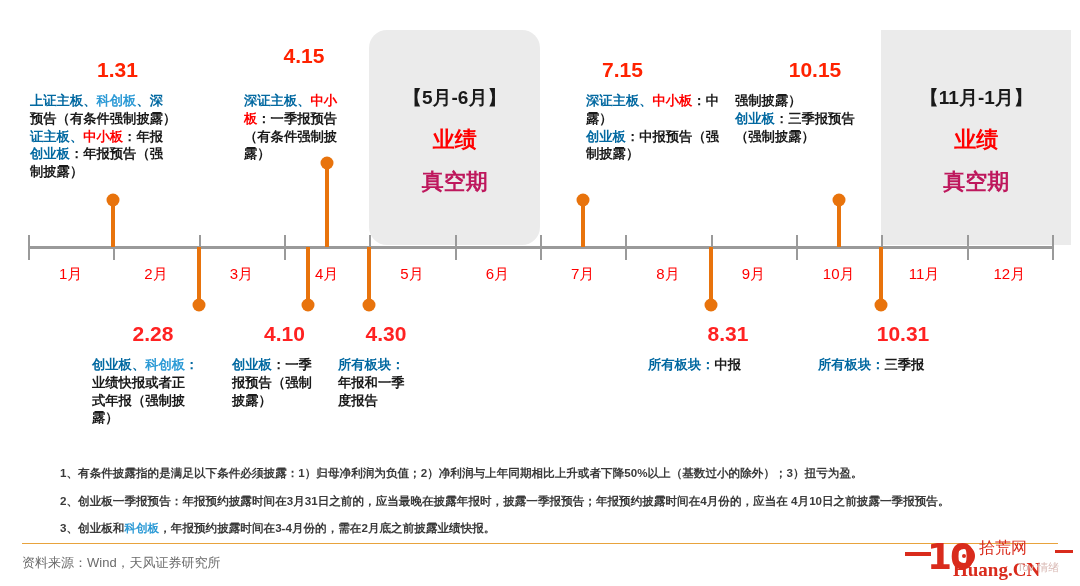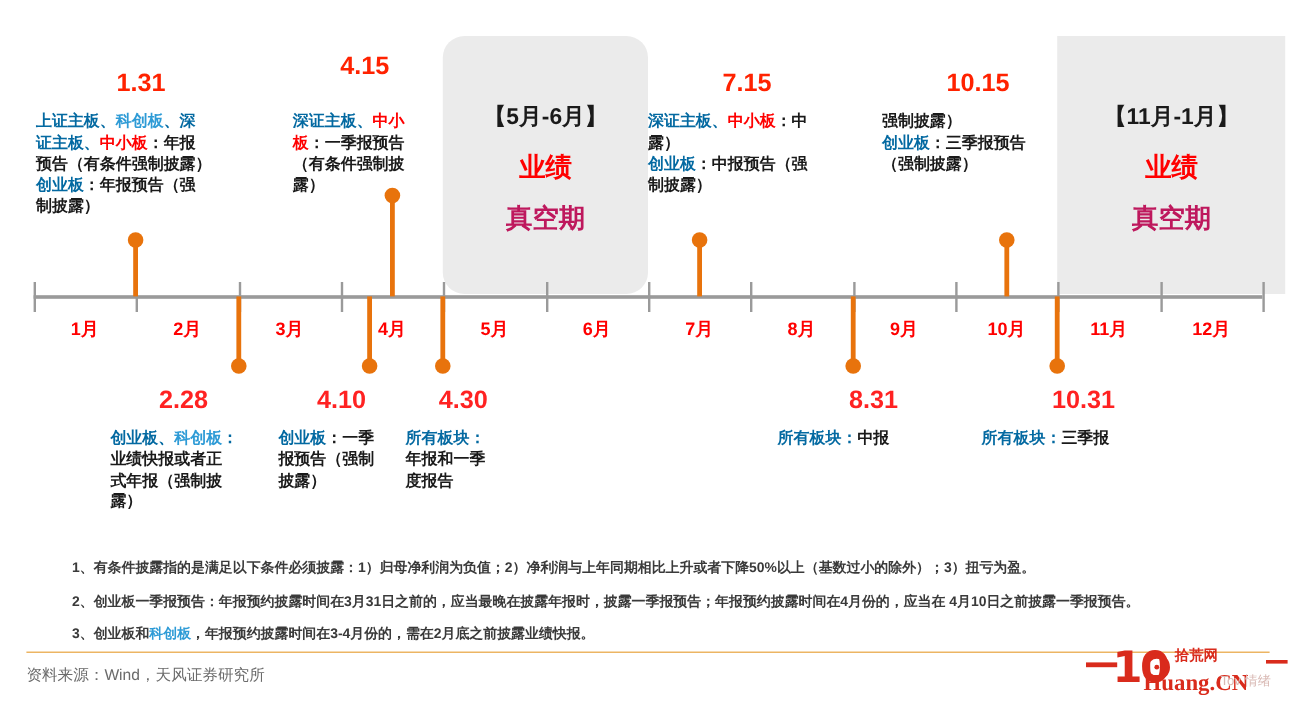"深证主板、中小板：中" div.ev-desc { padding-left: none -> 46px }
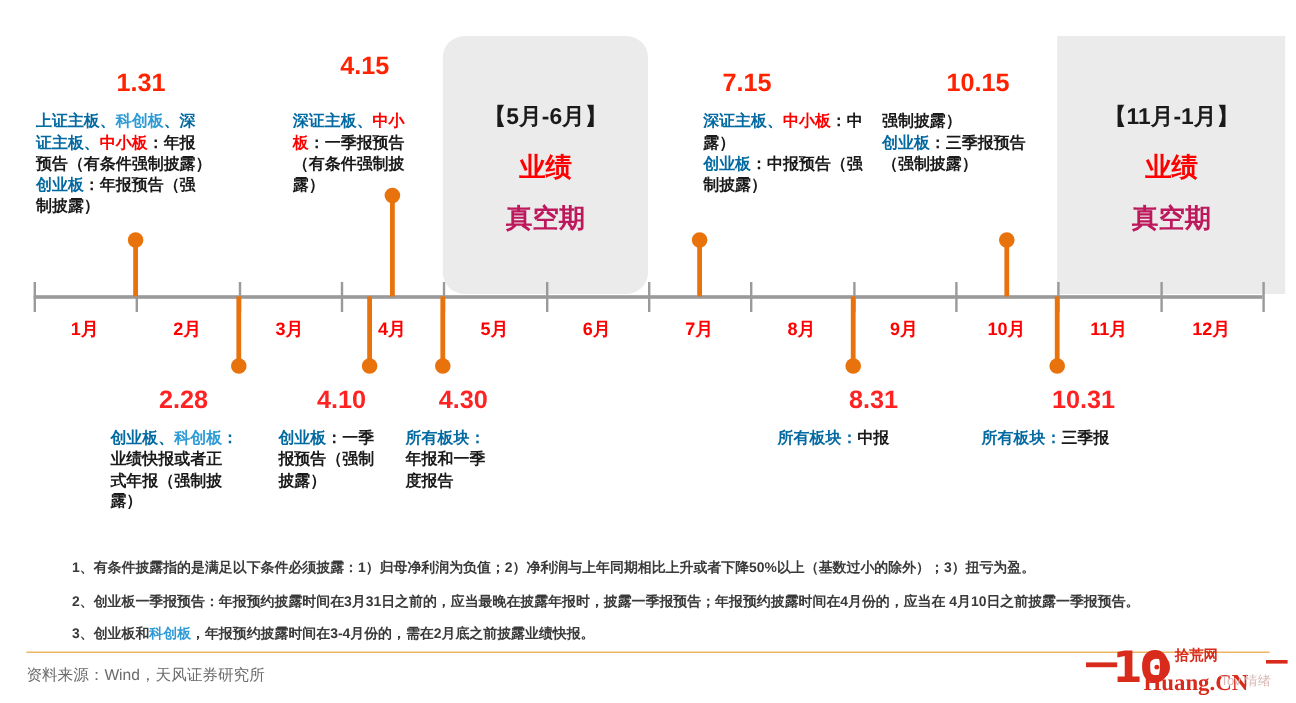"证主板、中小板：年报" div { order: before "预告（有条件强制披露）" -> after "预告（有条件强制披露）" }
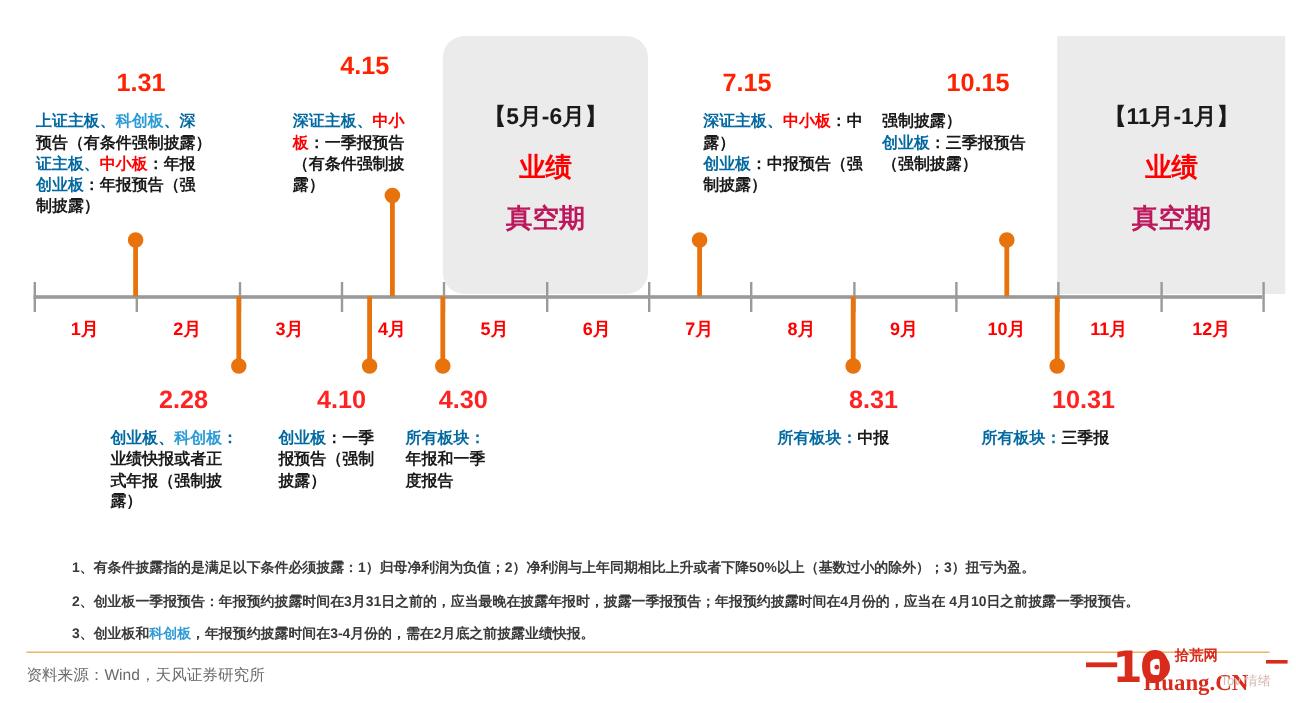"1月" .month-label { font-weight: bold -> normal }
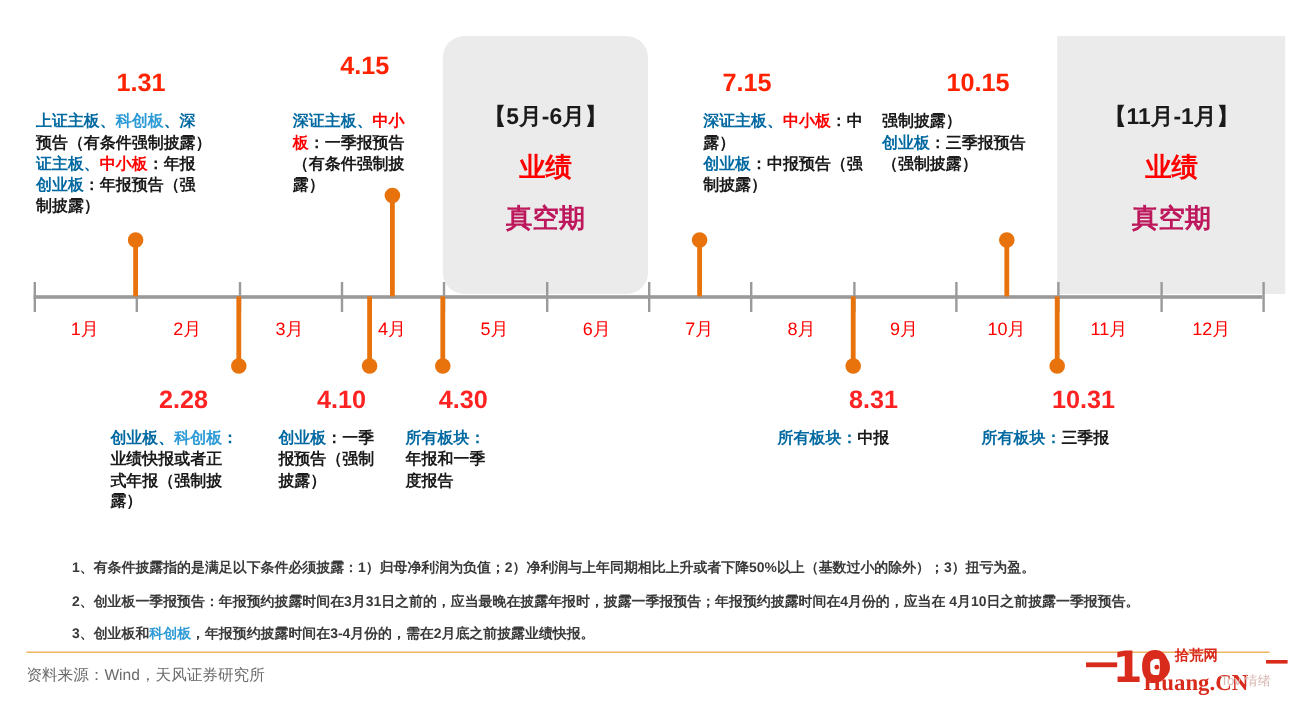"拾荒网" #wm-cn { font-size: 12px -> 16px; font-weight: bold -> normal }
